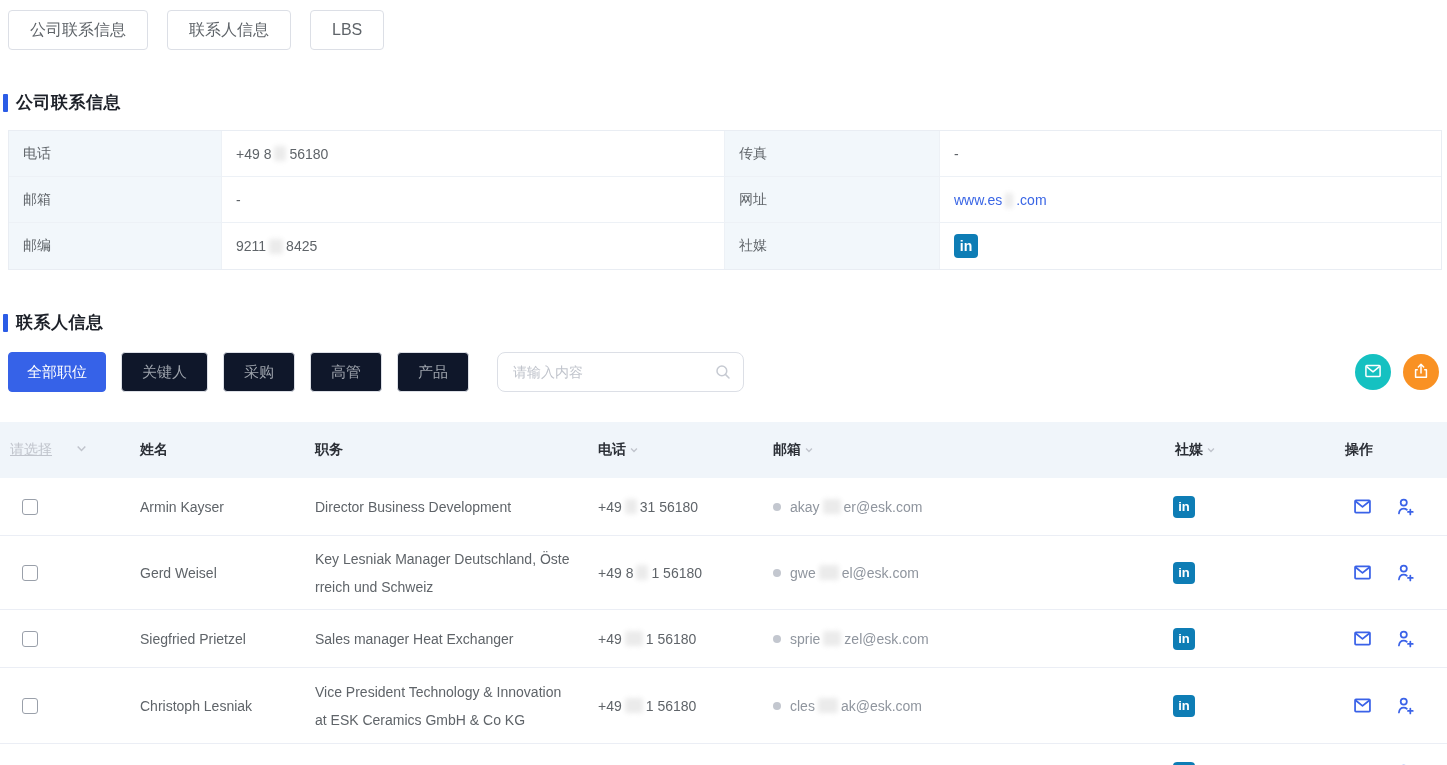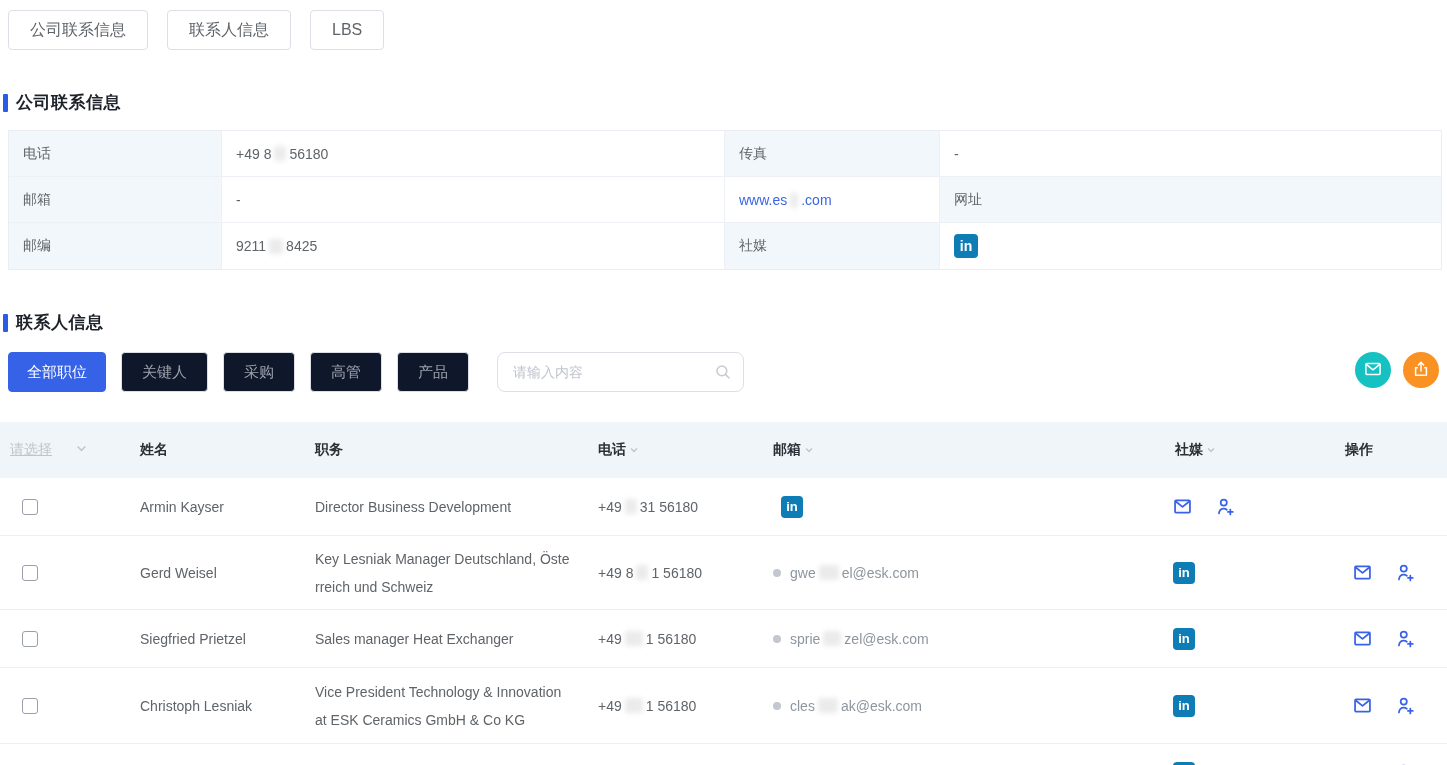"www.es .com" div.cell { order: before "网址" -> after "网址" }
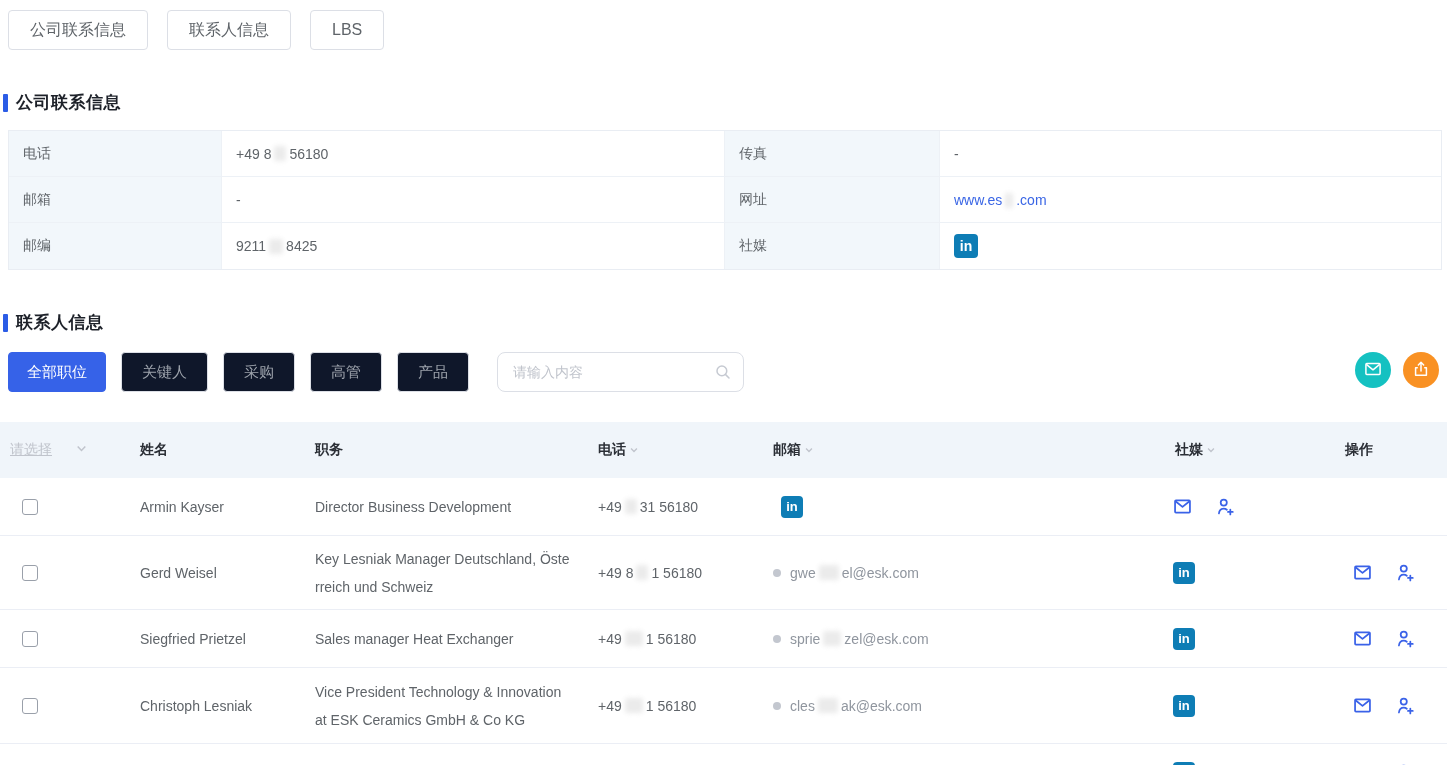"全部职位" .filter-row { align-items: flex-start -> center }
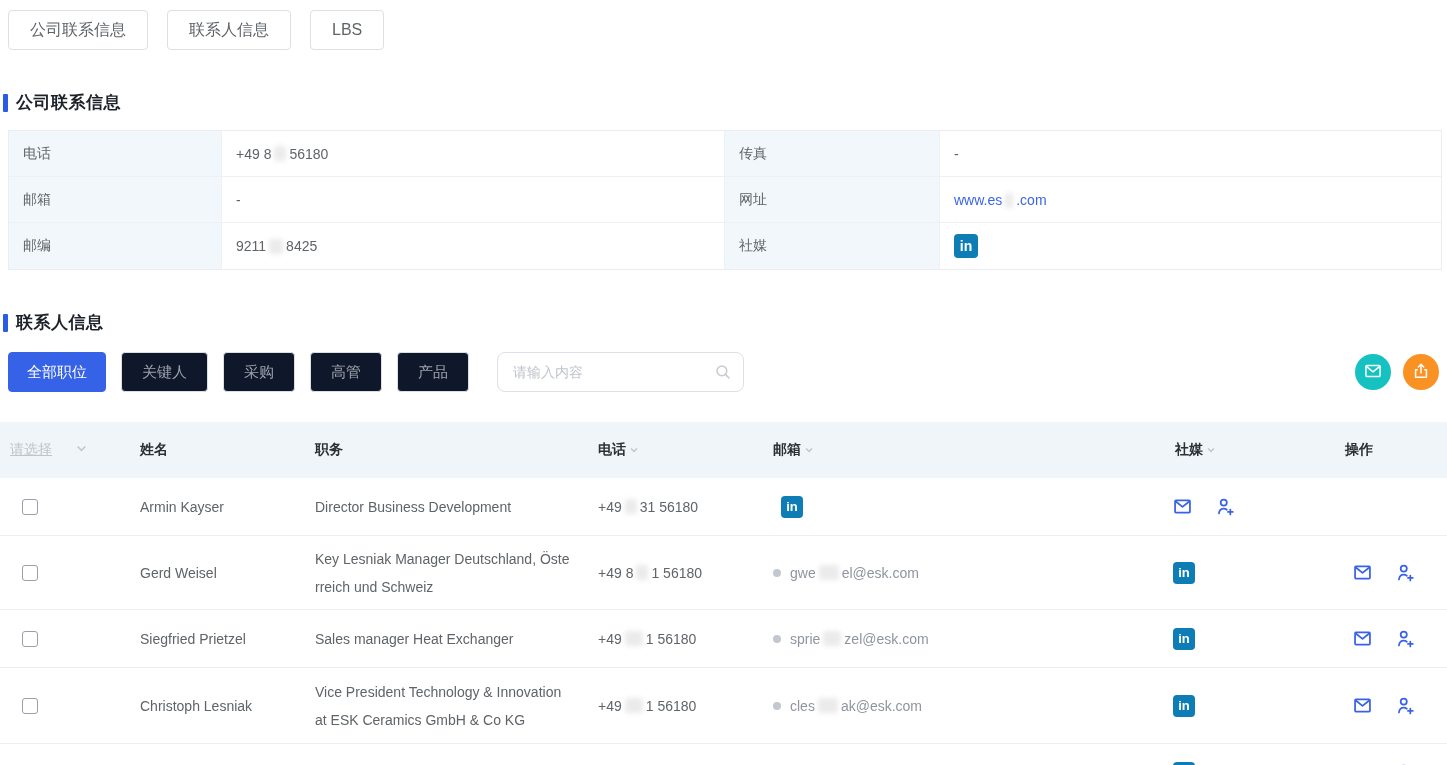"akay" div.cell { html: none -> <div> <span></span> <span>akay</span> <span></span> <span>er@esk.com</span> </div> }
